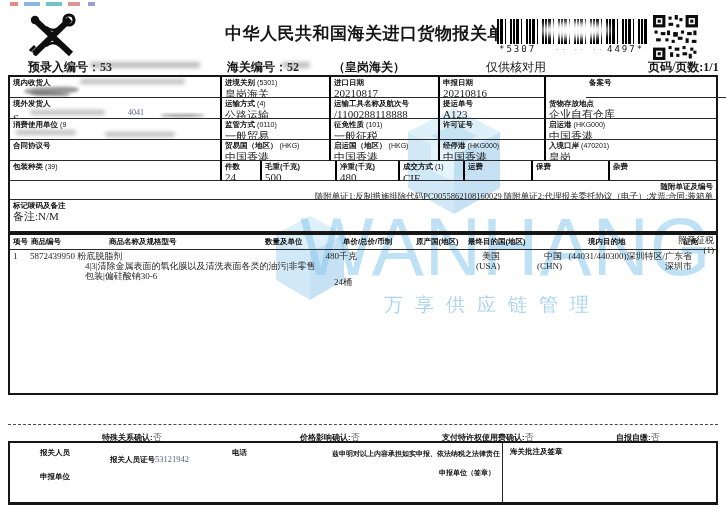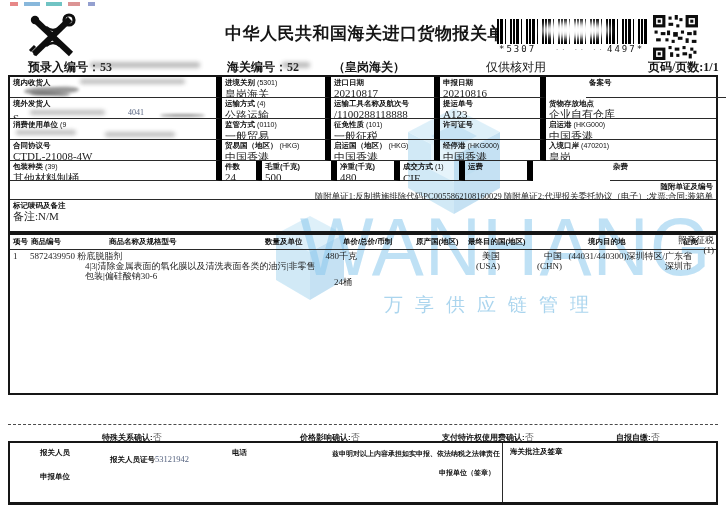"境内收货人" .cell { border-right: 6px solid #000000 -> 2px solid #000000 }
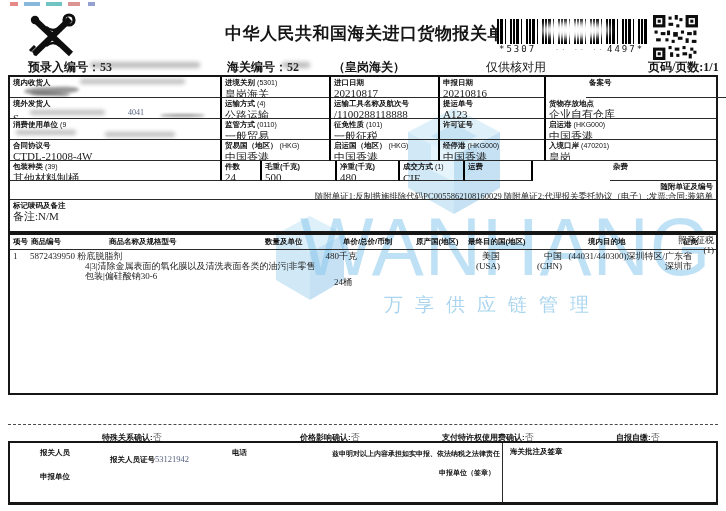"CTDL-21008-4W" div.val { html: <div>CTDL-21008-4W</div> -> none }
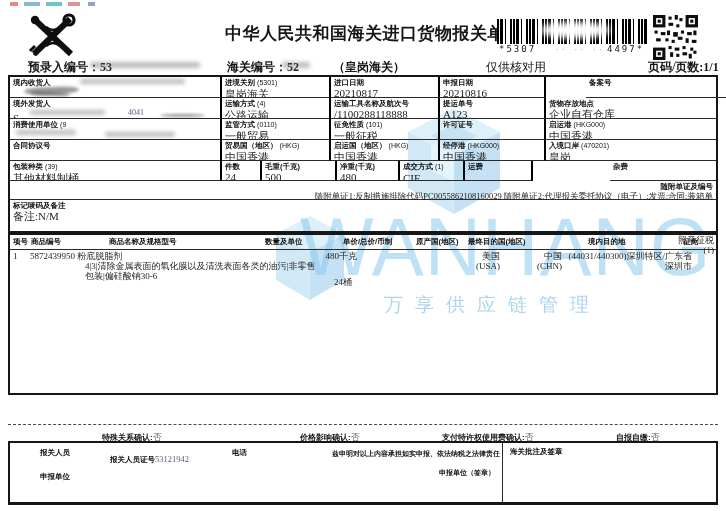"保费" div.cell { html: none -> <div> <div>保费</div> </div> }
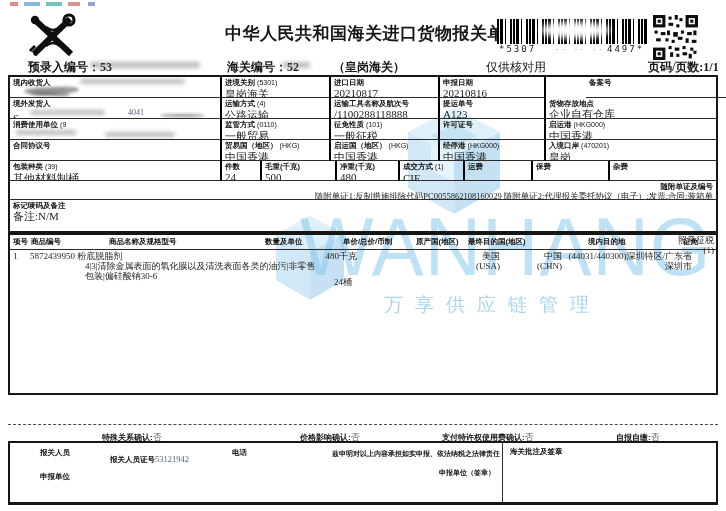"其他材料制桶" div.val { html: <div>其他材料制桶</div> -> none }
